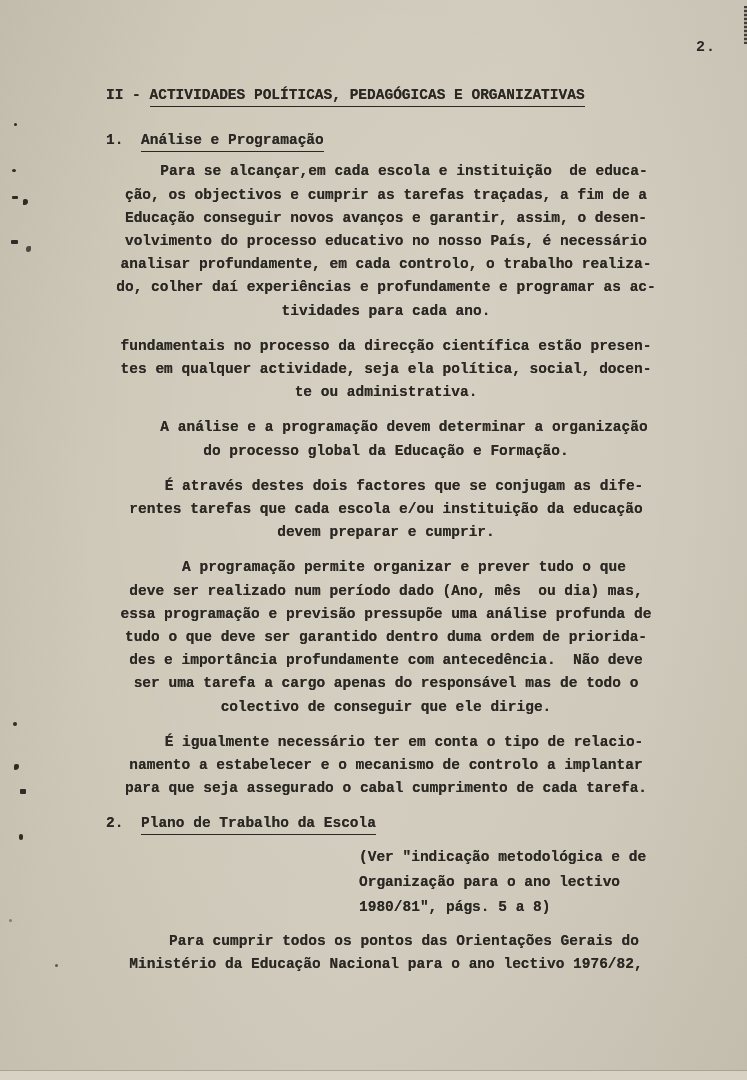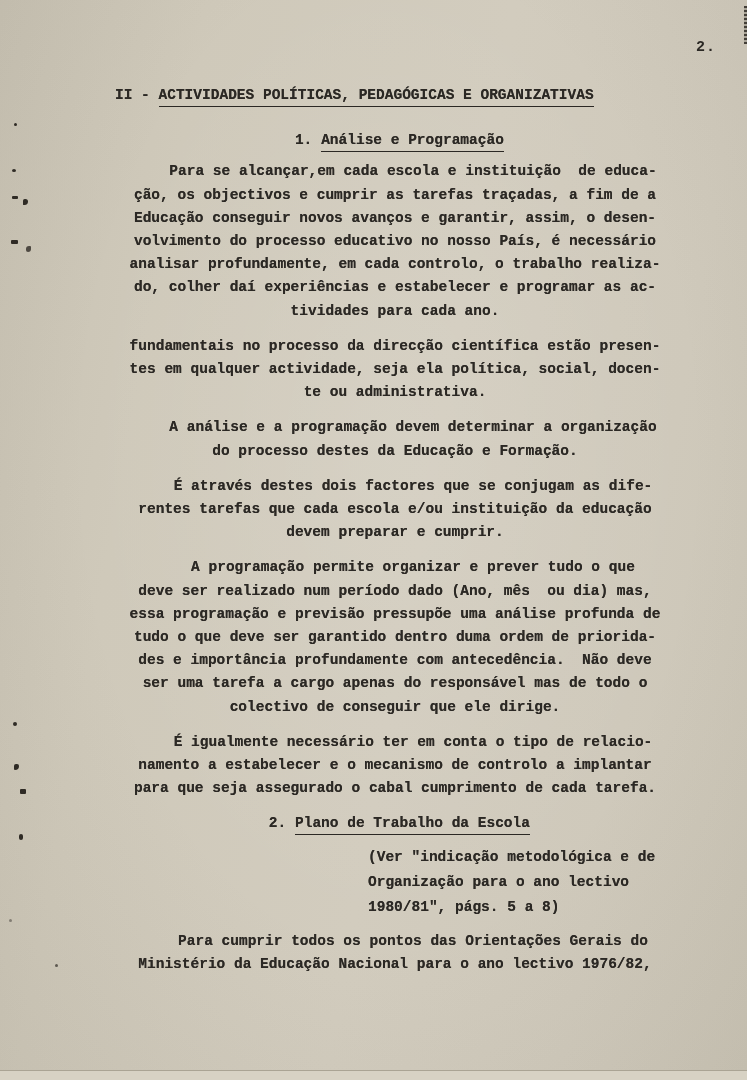"II - ACTIVIDADES POLÍTICAS, PEDAGÓGICAS" .content { left: 115px -> 106px }
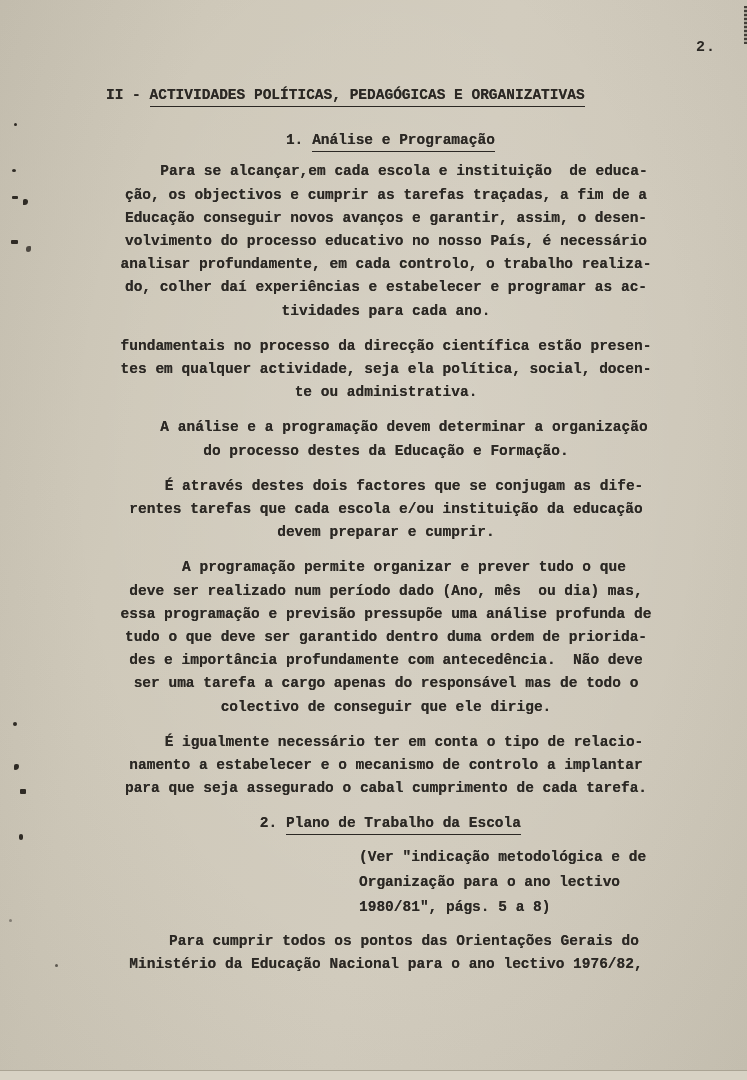"1. Análise e Programação" .sec-heading { text-align: center -> none }
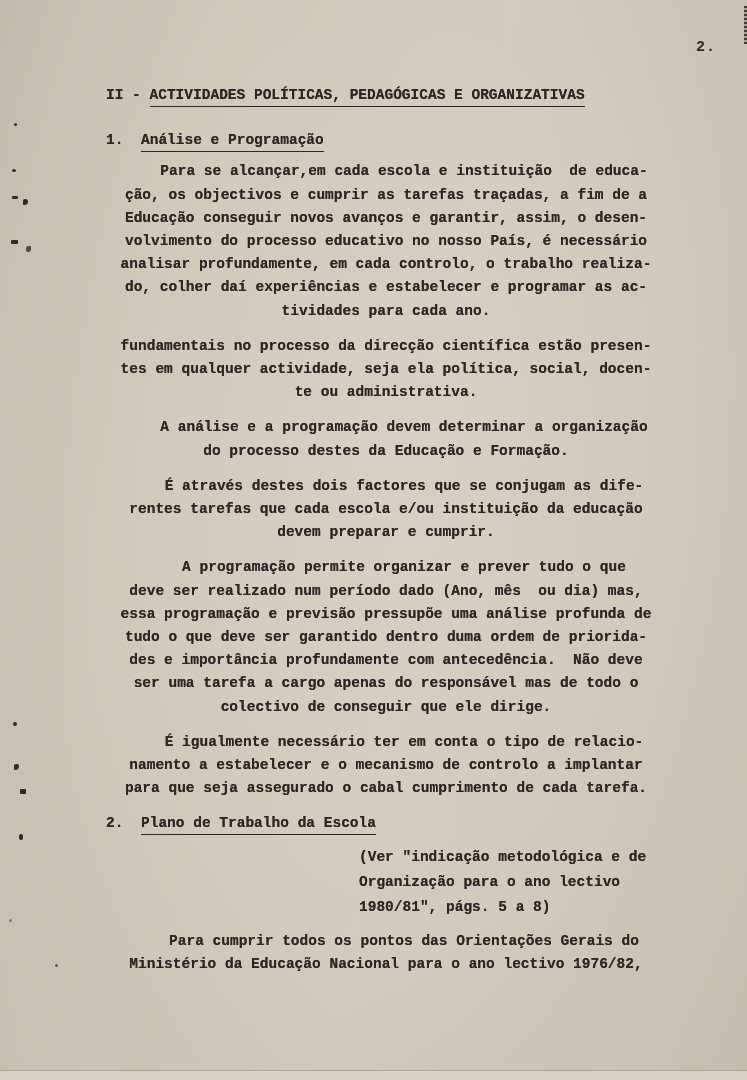"do, colher daí experiências e" div.line { text: estabelecer -> profundamente }
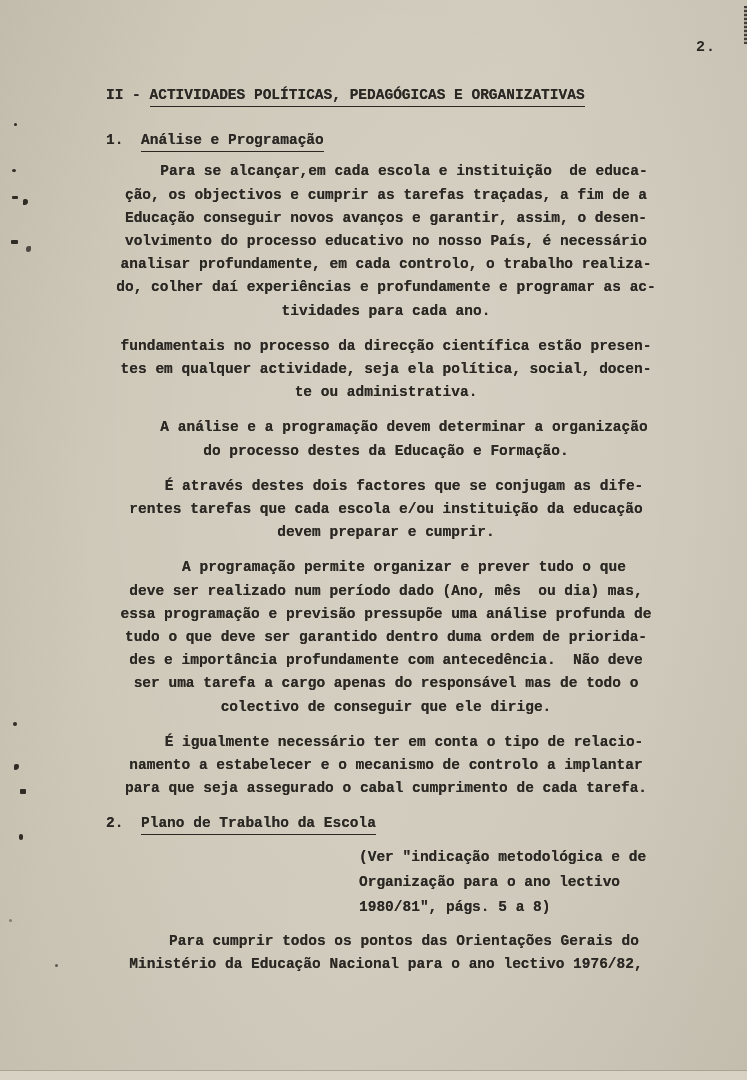"do processo destes da Educação" div.line { text: destes -> global }
